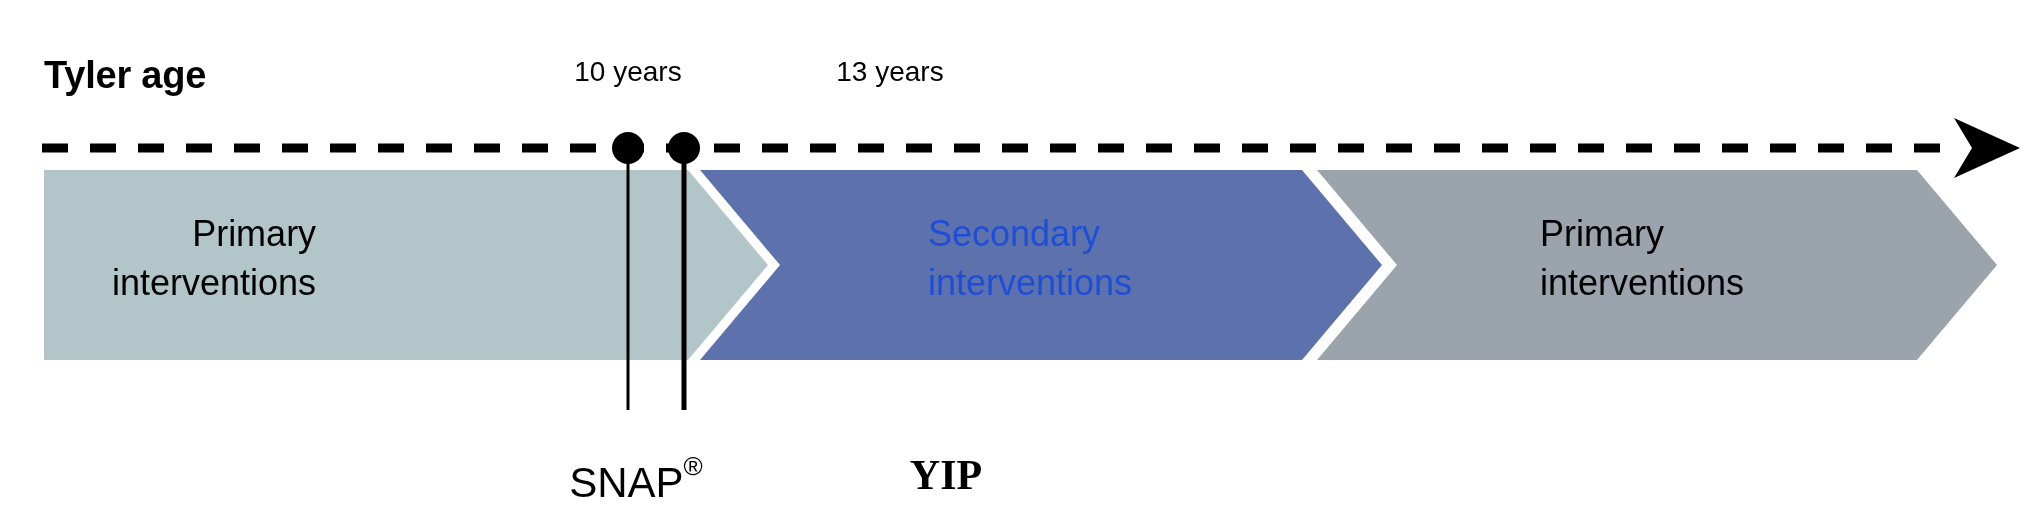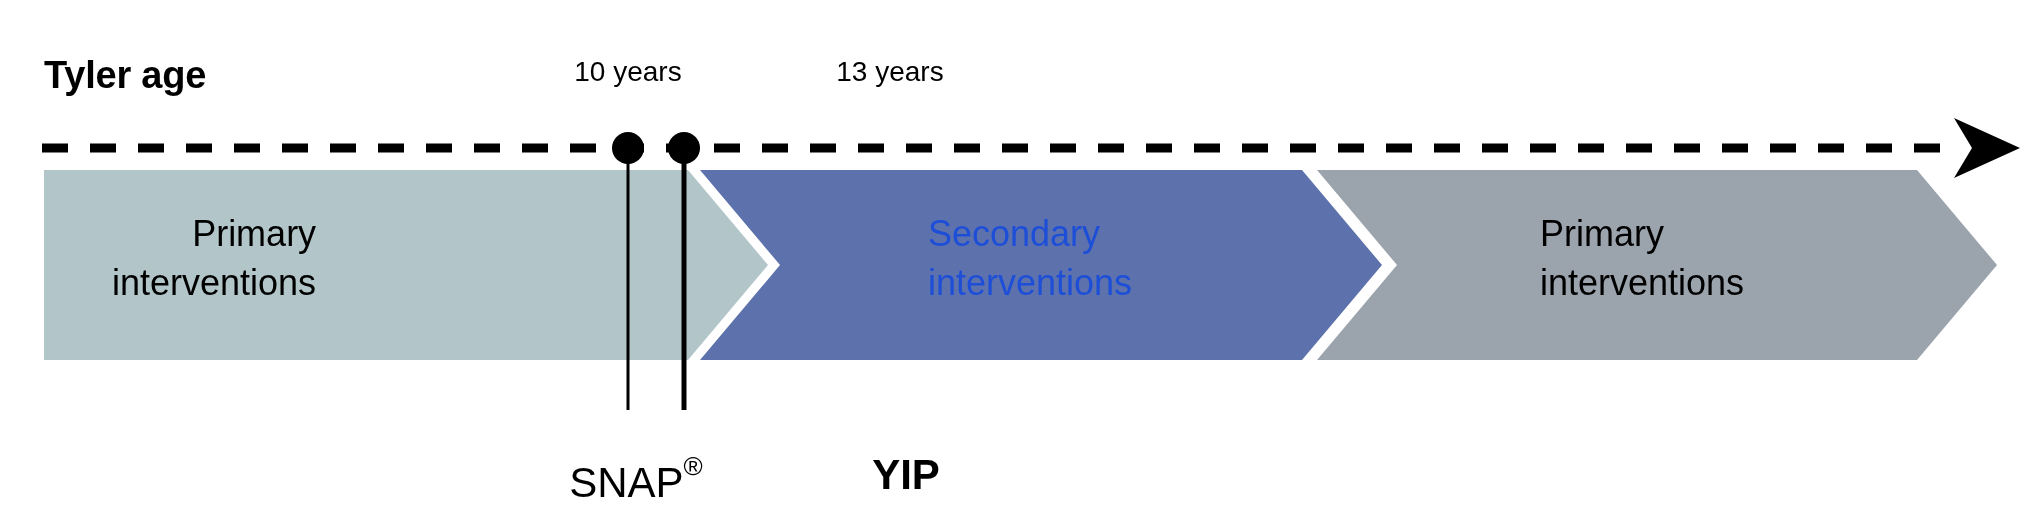"YIP" div.prog-label { font-family: none -> Liberation Serif, serif; left: 906px -> 946px }
